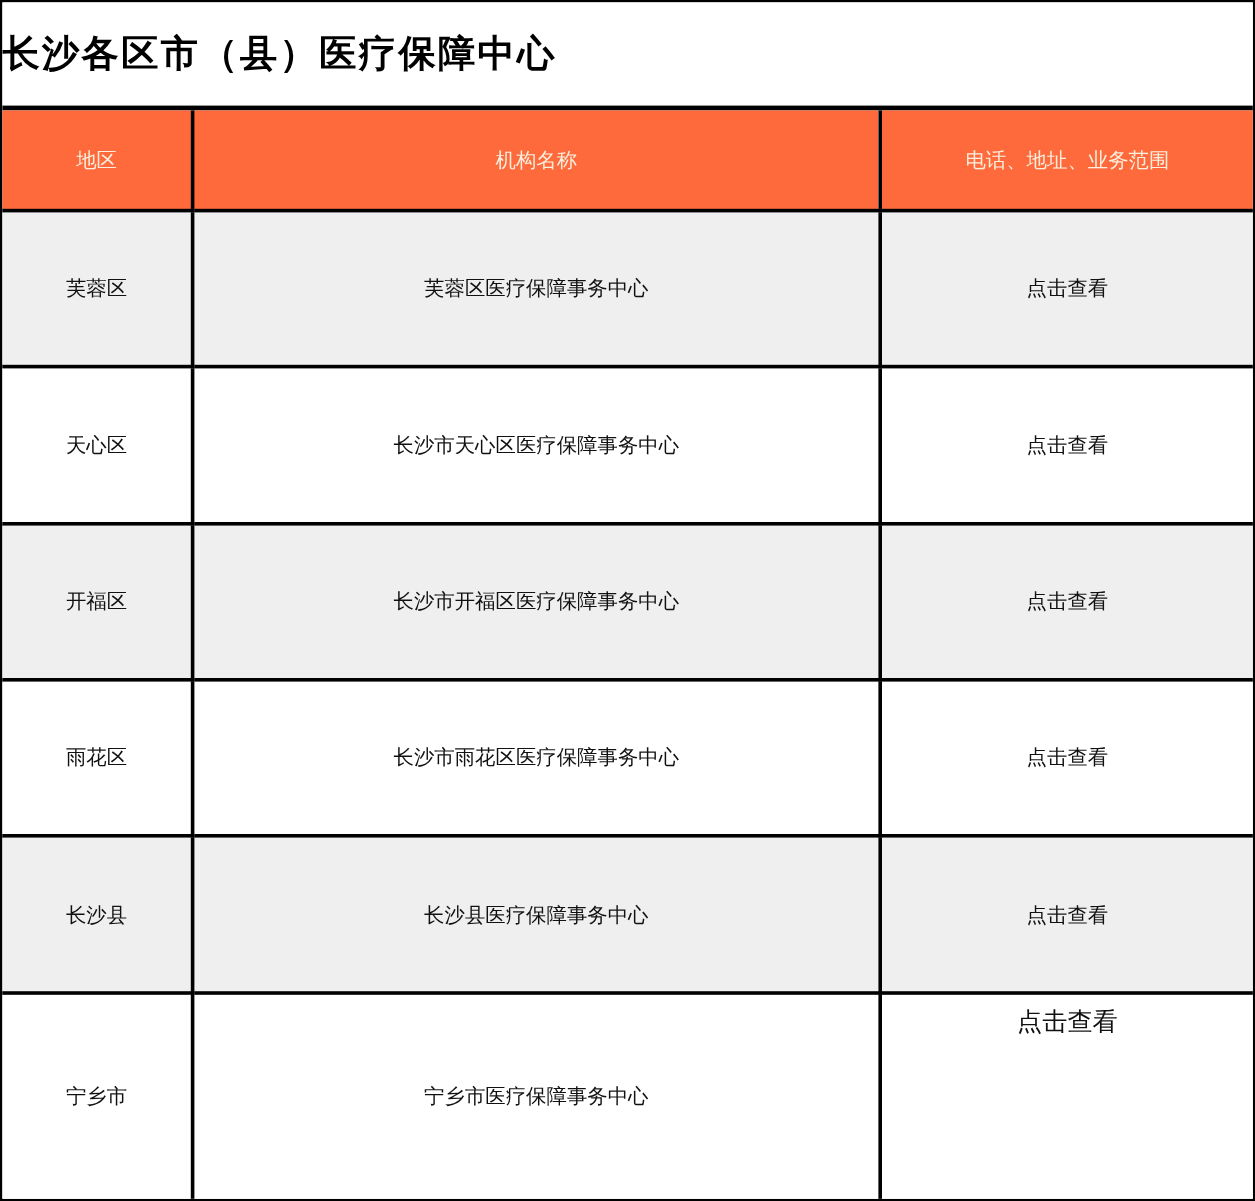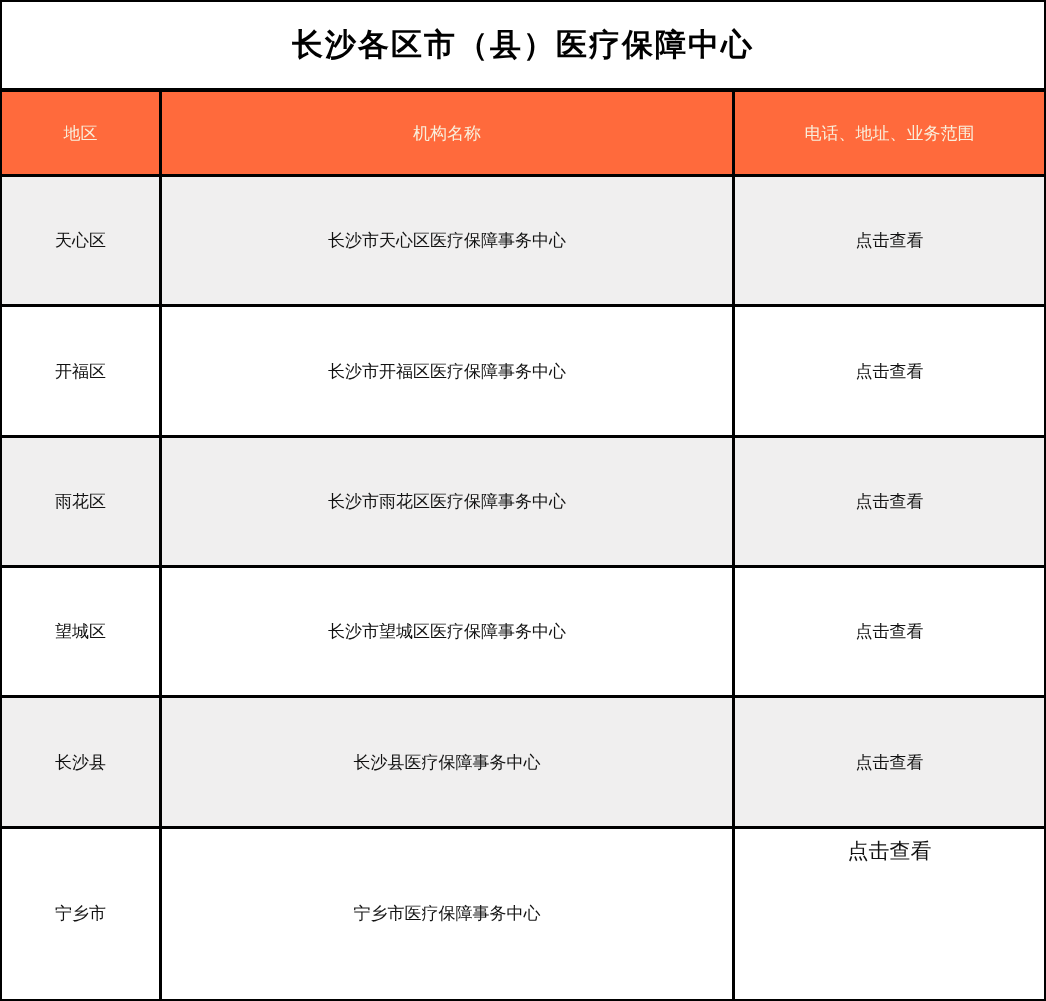"长沙各区市（县）医疗保障中心" .title-band { justify-content: center -> none }
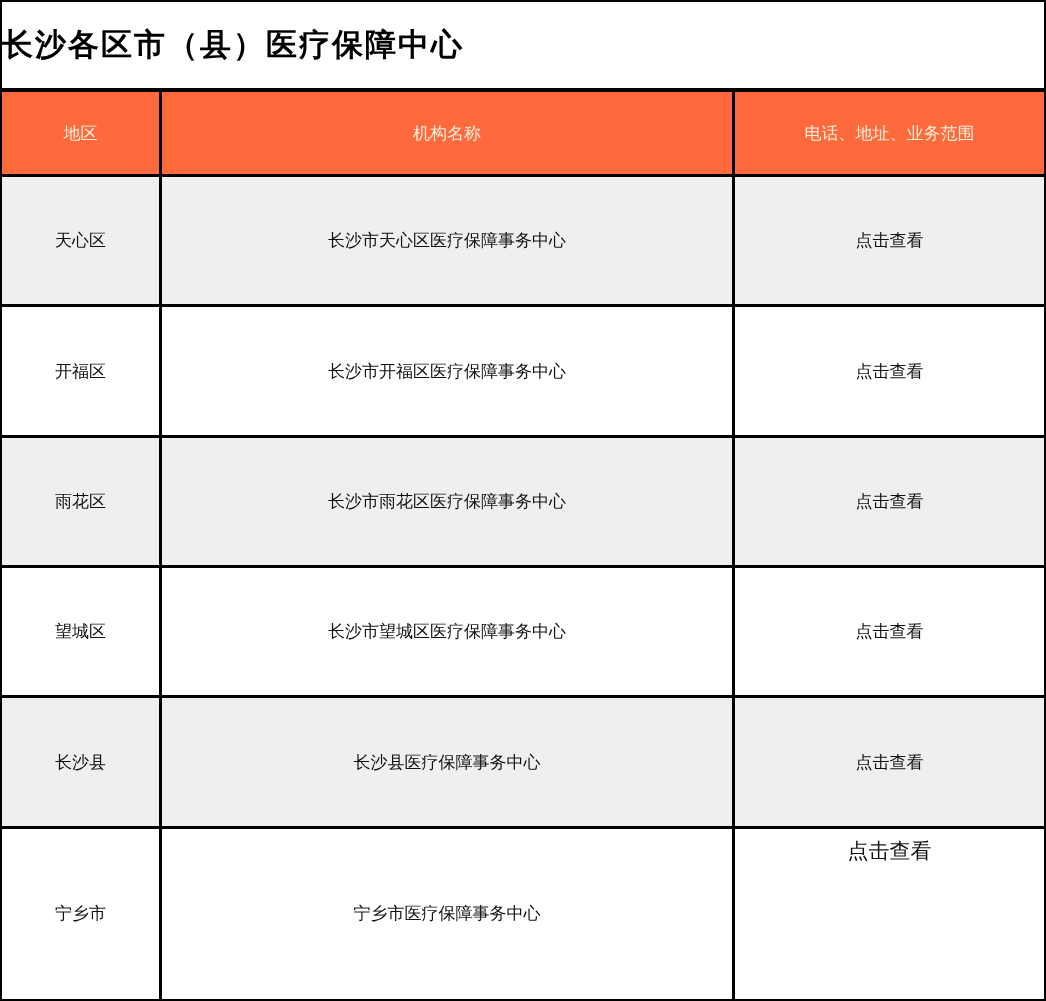"芙蓉区" tr { html: none -> <tr> <td>芙蓉区</td> <td>芙蓉区医疗保障事务中心</td> <td> <span>点击查看</span> </td> </tr> }
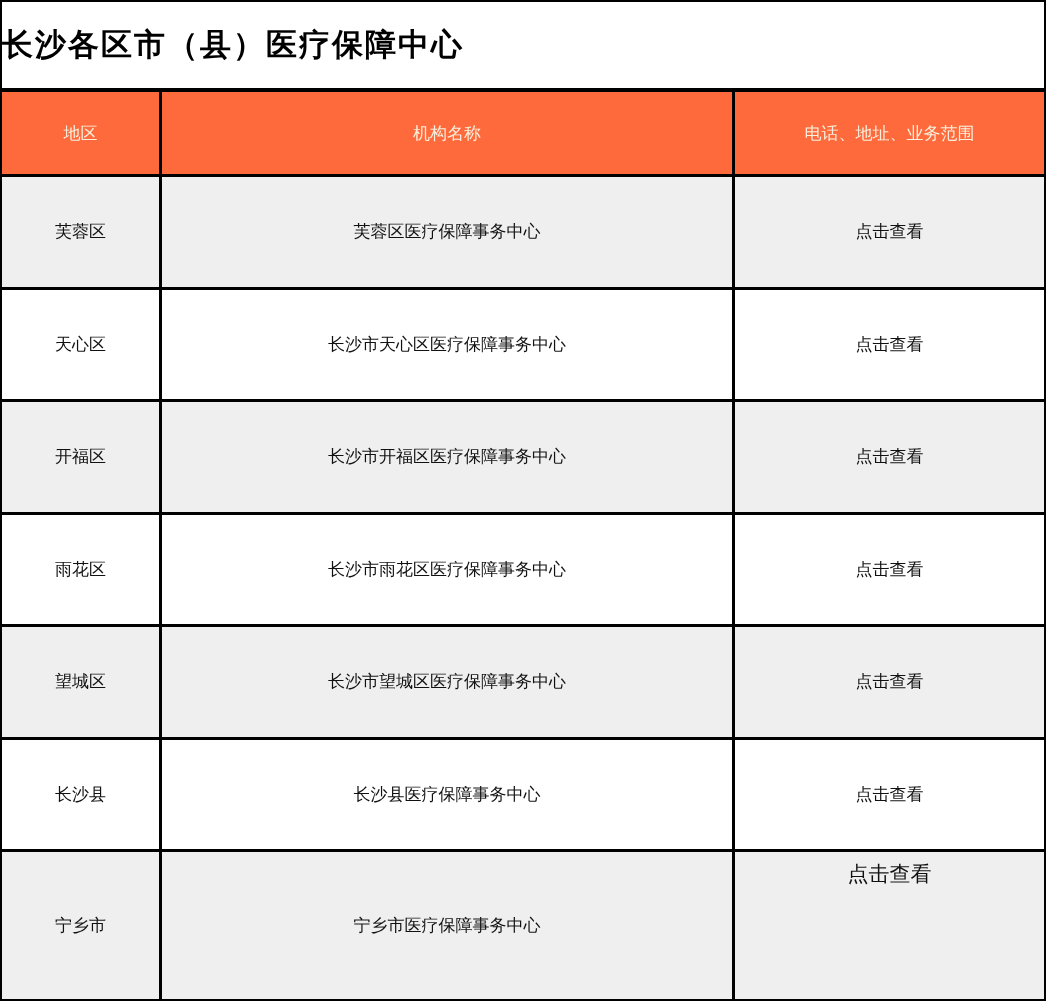"望城区" tr { html: <tr> <td>望城区</td> <td>长沙市望城区医疗保障事务中心</td> <td> <span>点击查看</span> </td> </tr> -> none }
